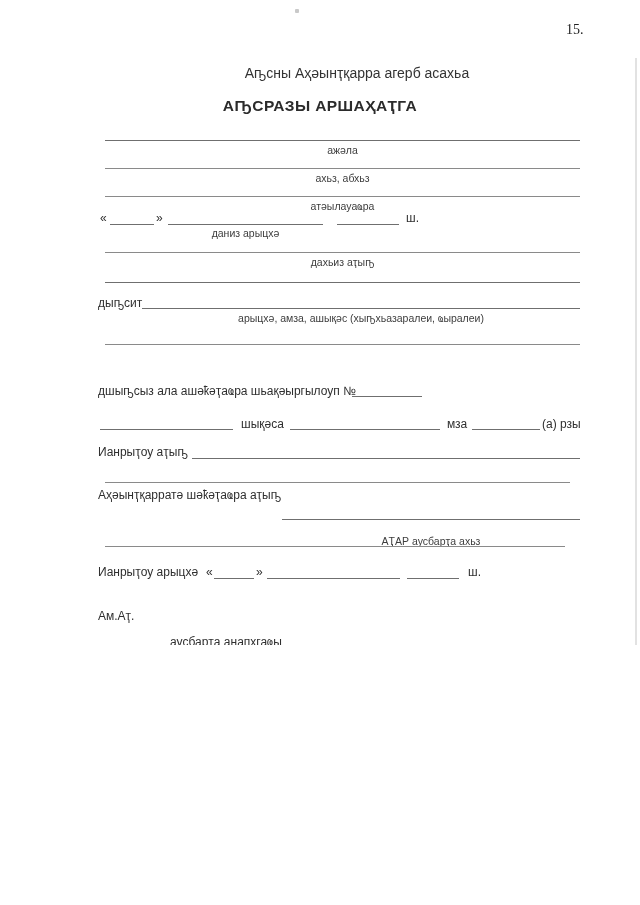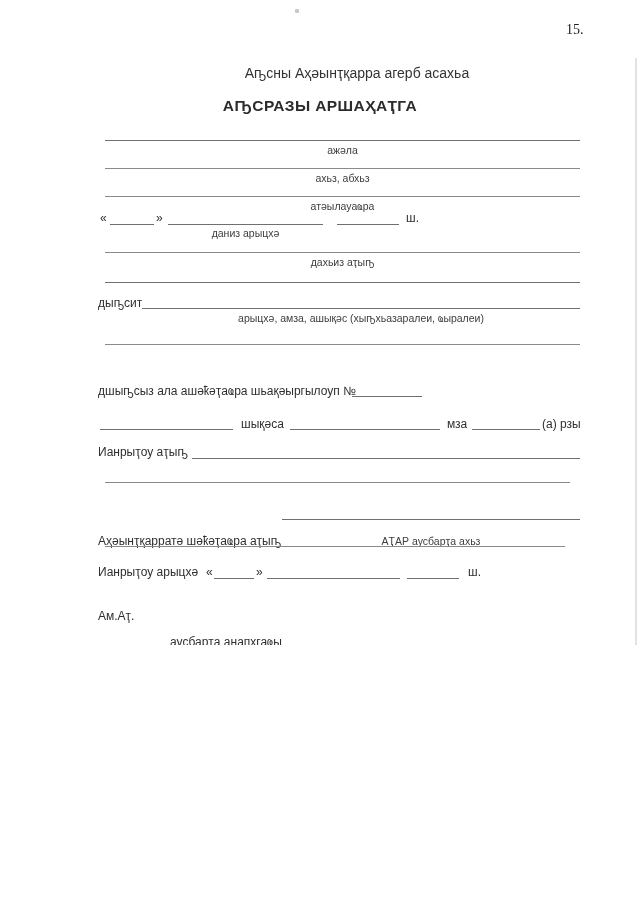"Аҳәынҭқарратә шәҟәҭаҩра аҭыҧ" div.t { top: 534px -> 488px }
